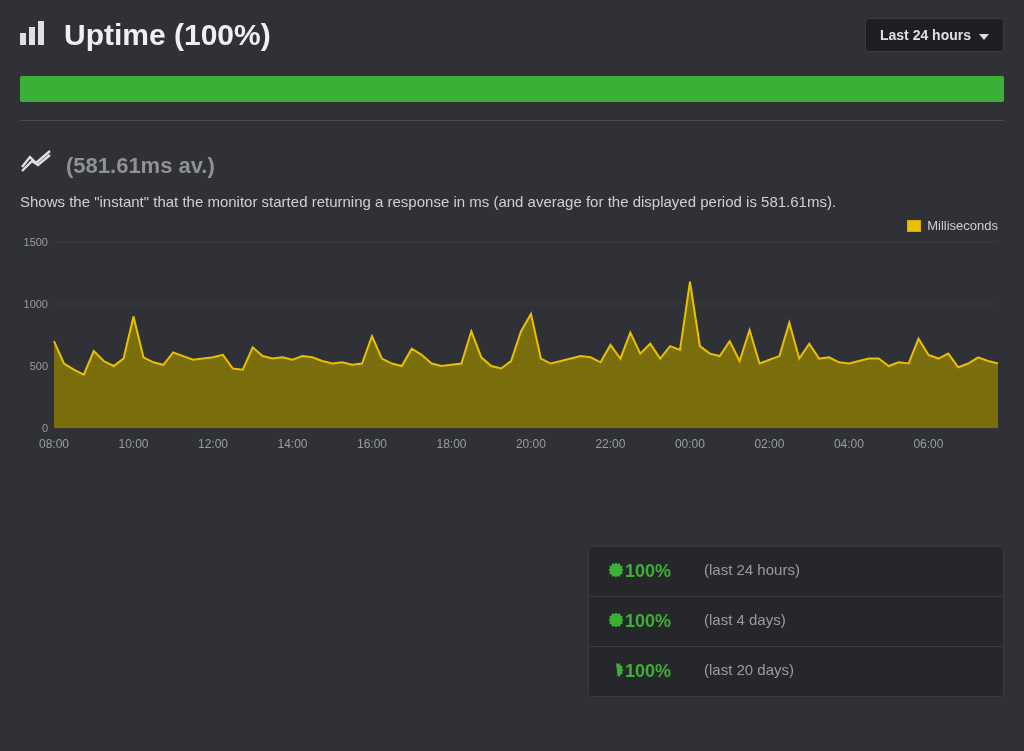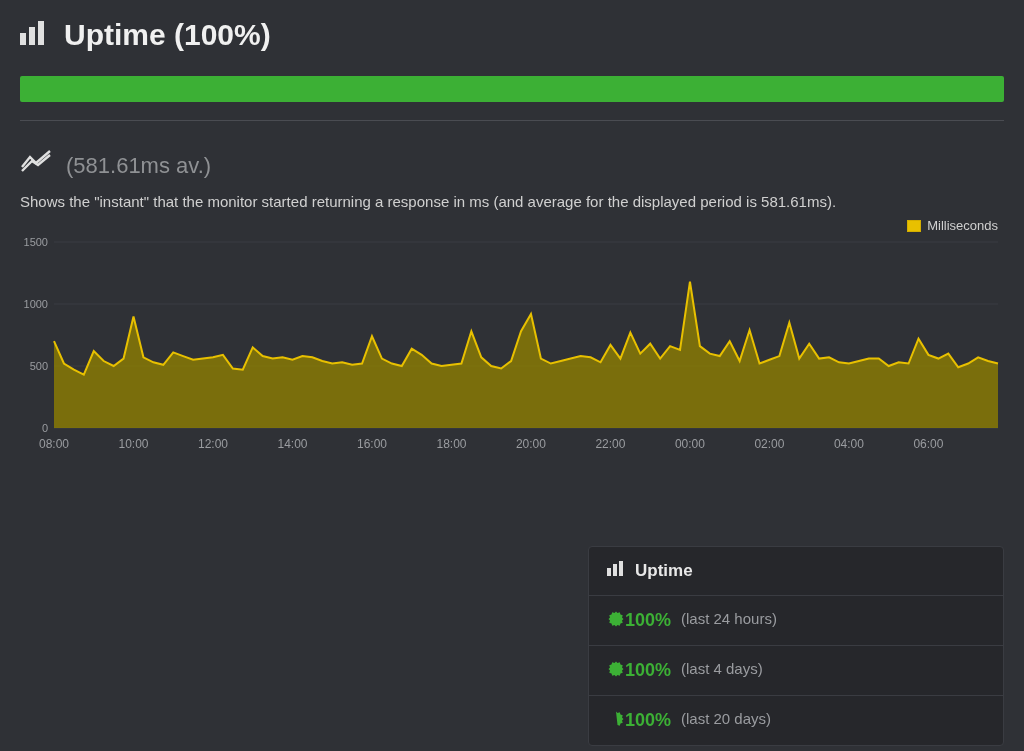"Last 24 hours" button.dropdown-btn { html: none -> <button> <span>Last 24 hours</span> <span> <svg> <path></path> </svg> </span> </button> }
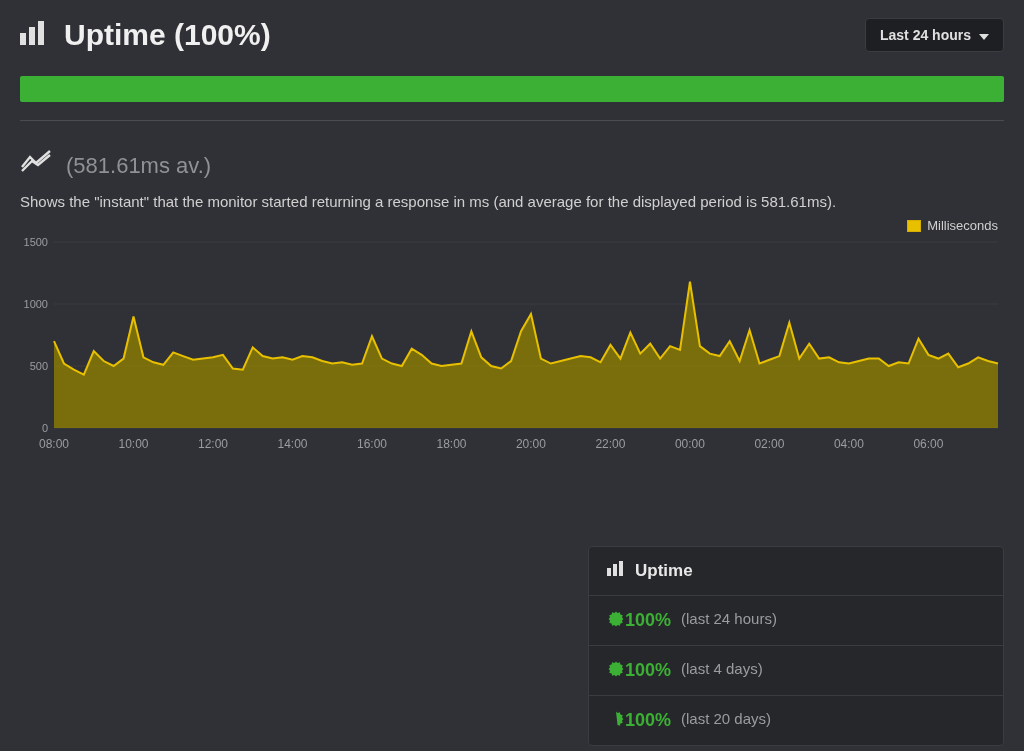"(581.61ms av.)" .resp-avg { font-weight: 400 -> 700 }
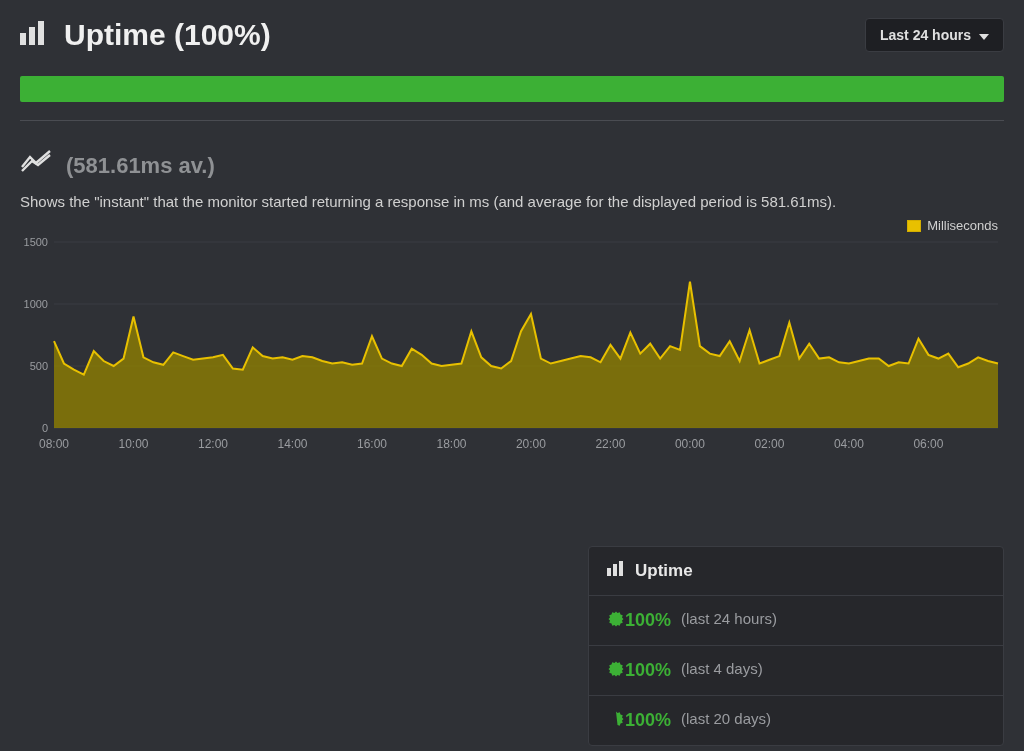"Uptime" div.uptime-card-header { html: <div> <span> <svg> <rect></rect> <rect></rect> <rect></rect> </svg> </span> <span>Uptime</span> </div> -> none }
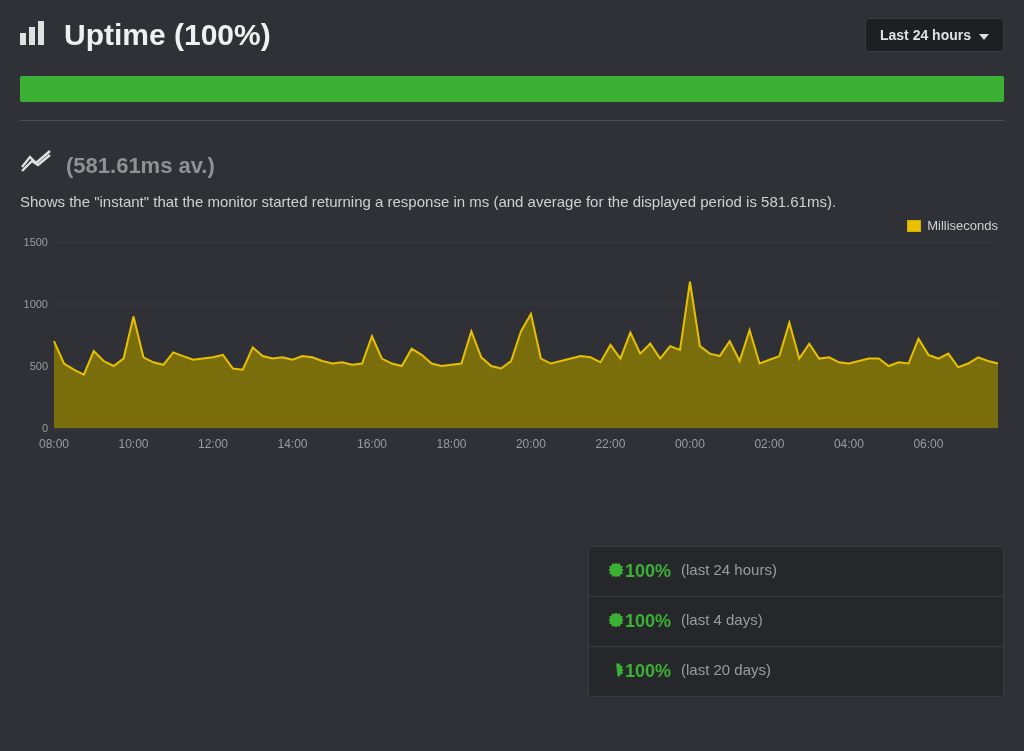"(last 24 hours)" .period { margin-left: none -> 23px }
